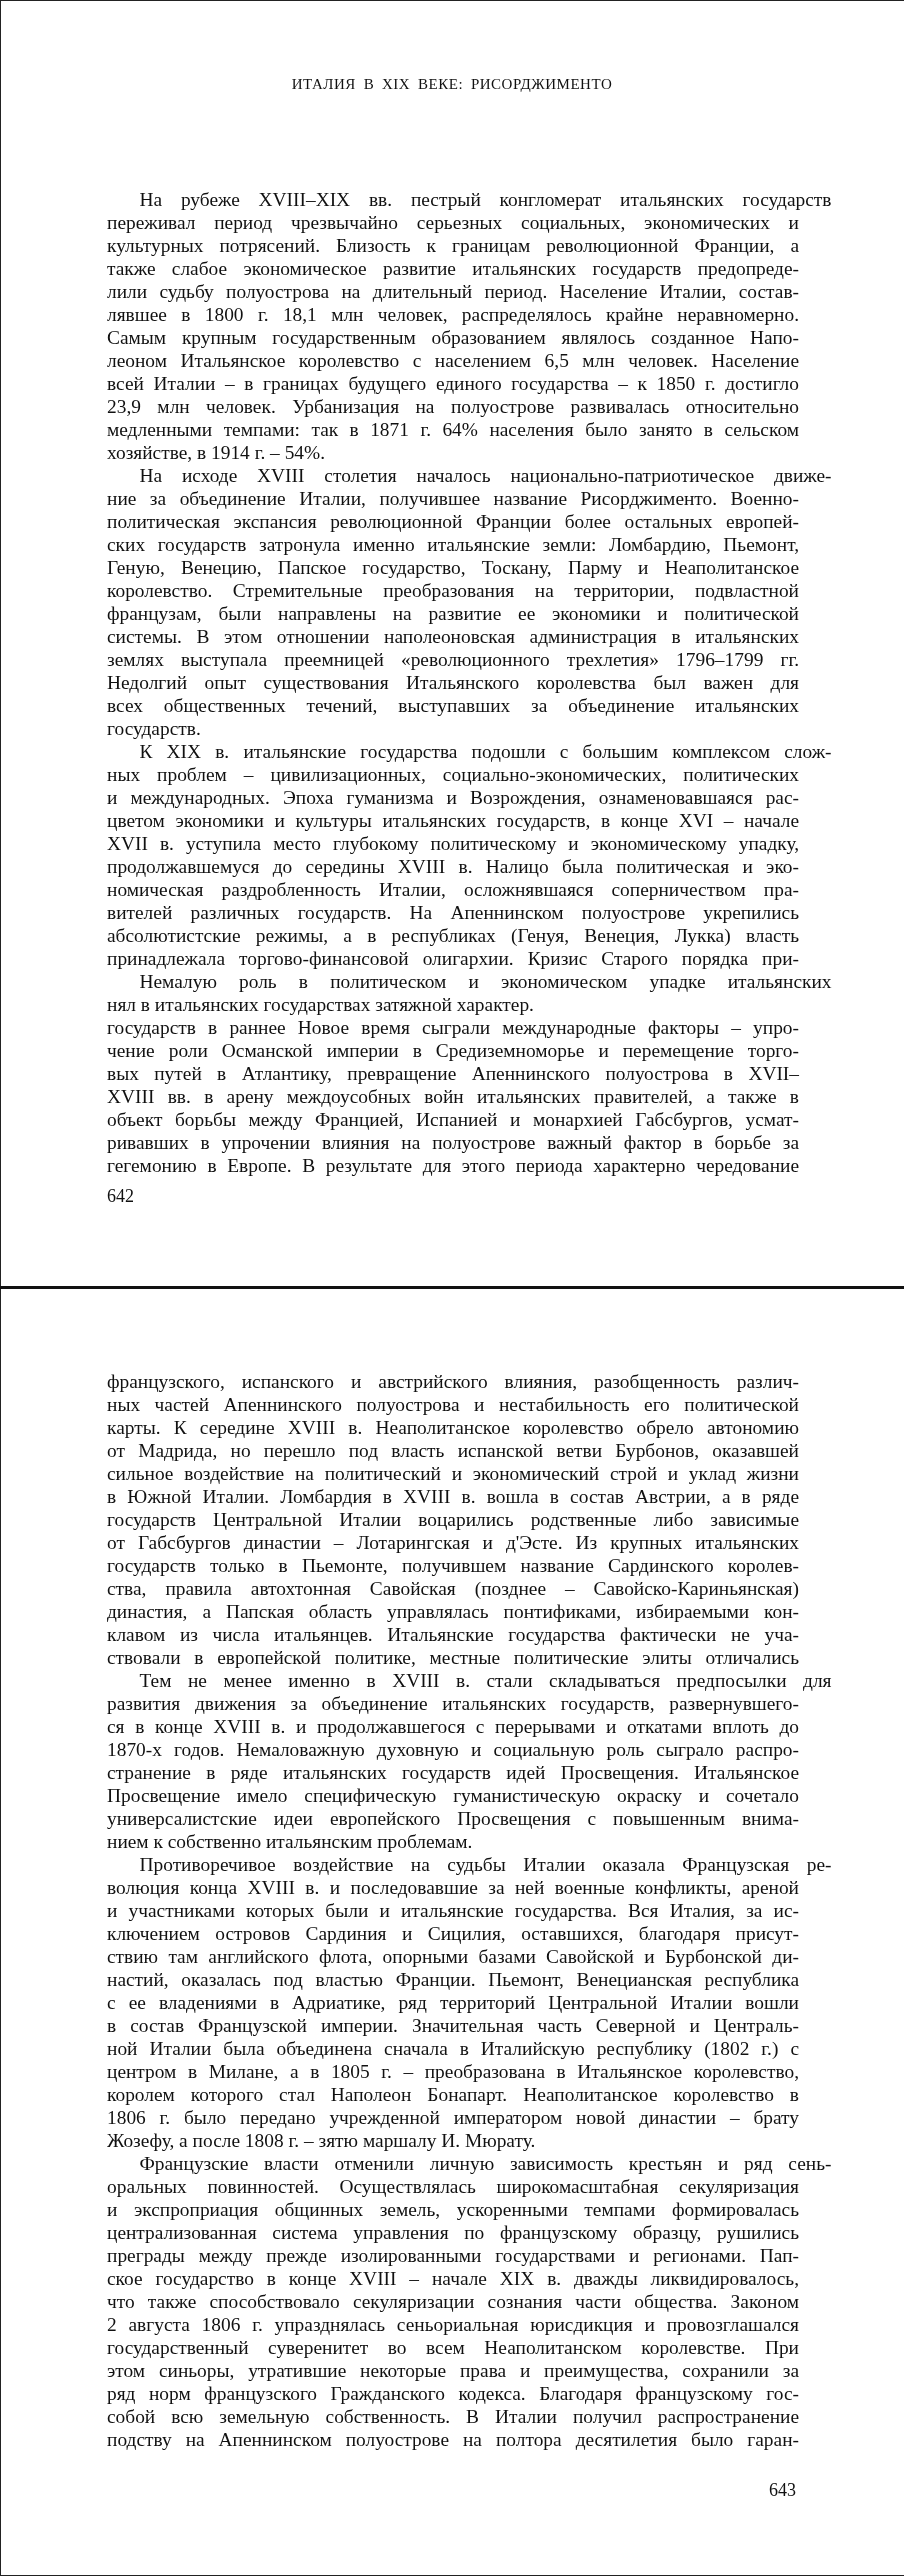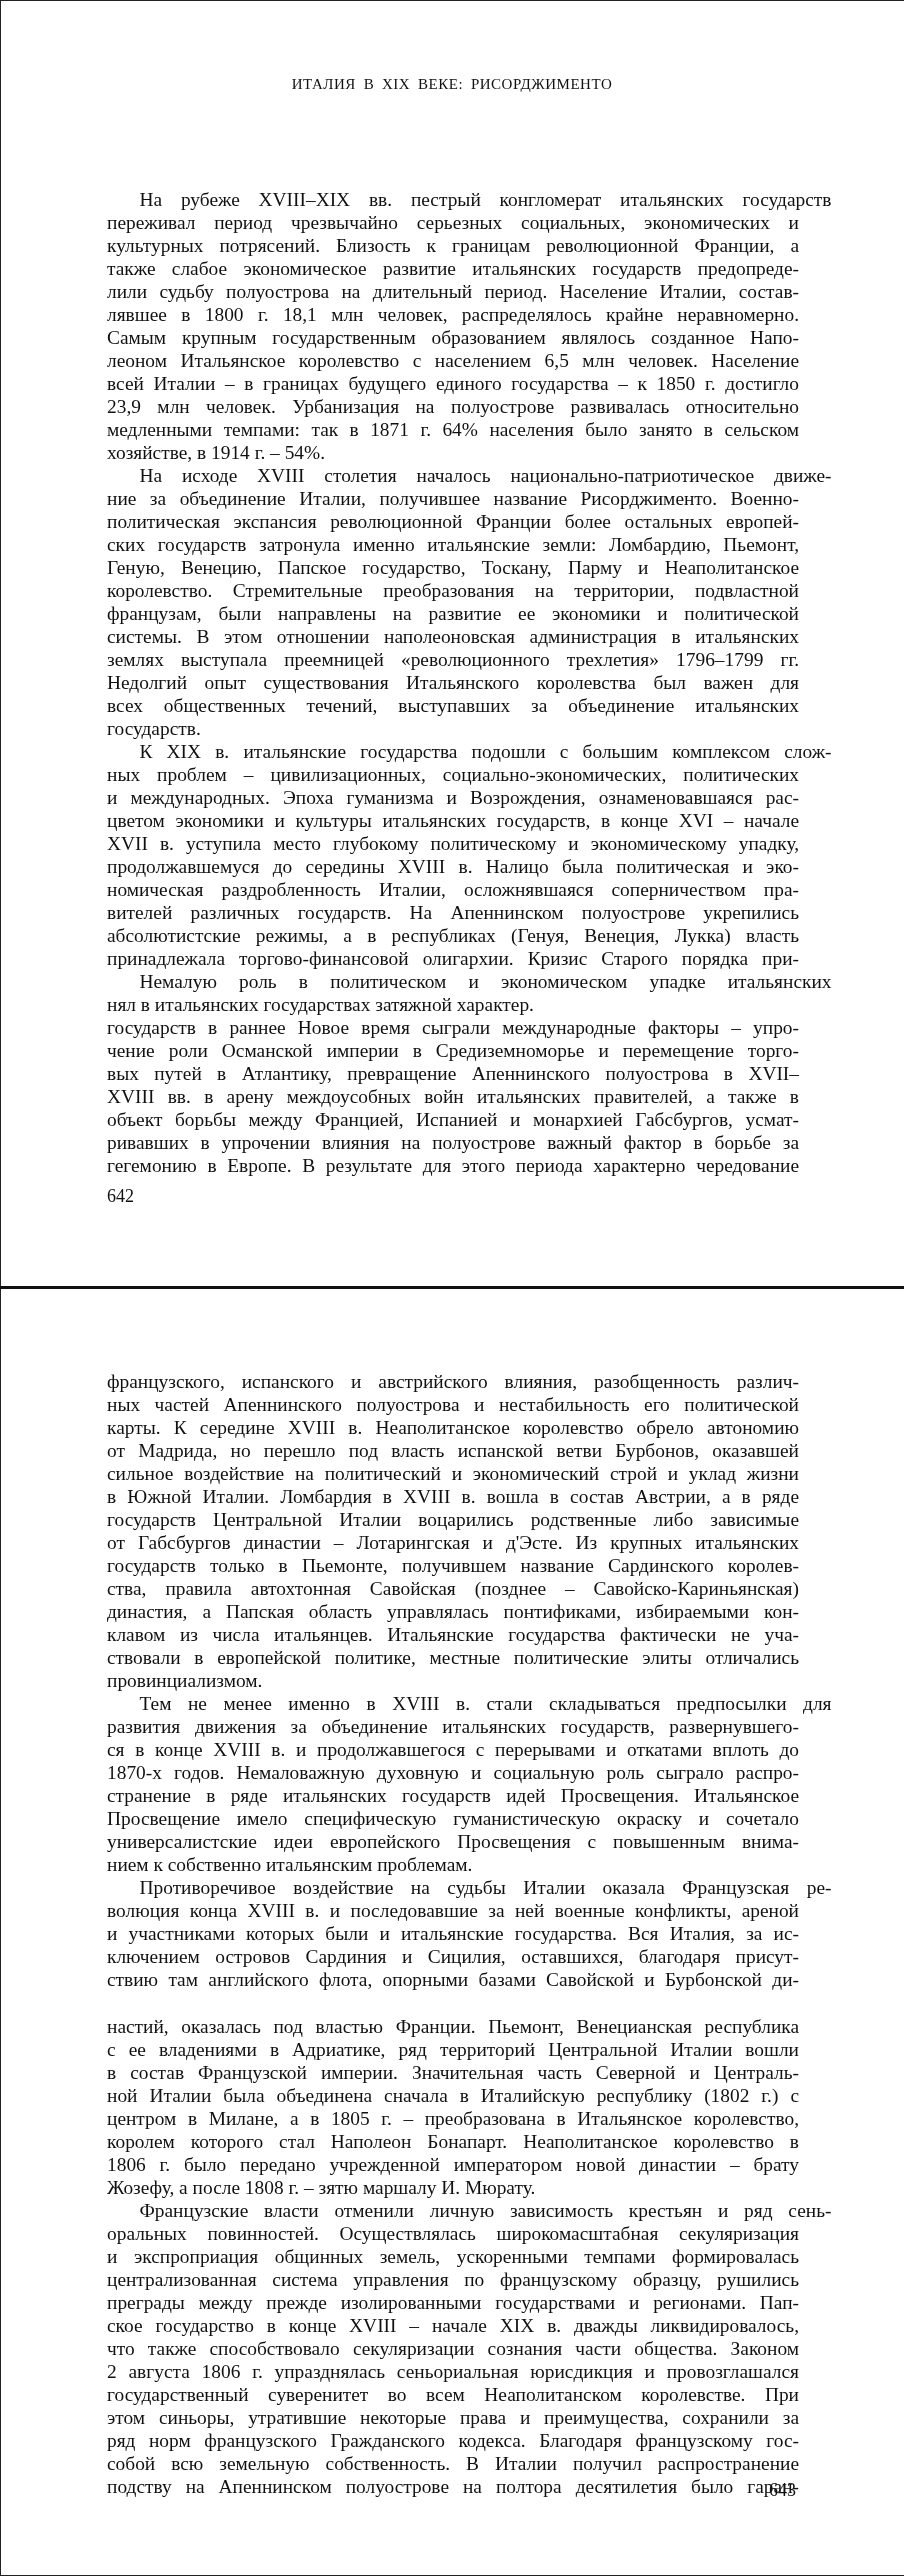"провинциализмом." div.line { html: <div>провинциализмом.</div> -> none }
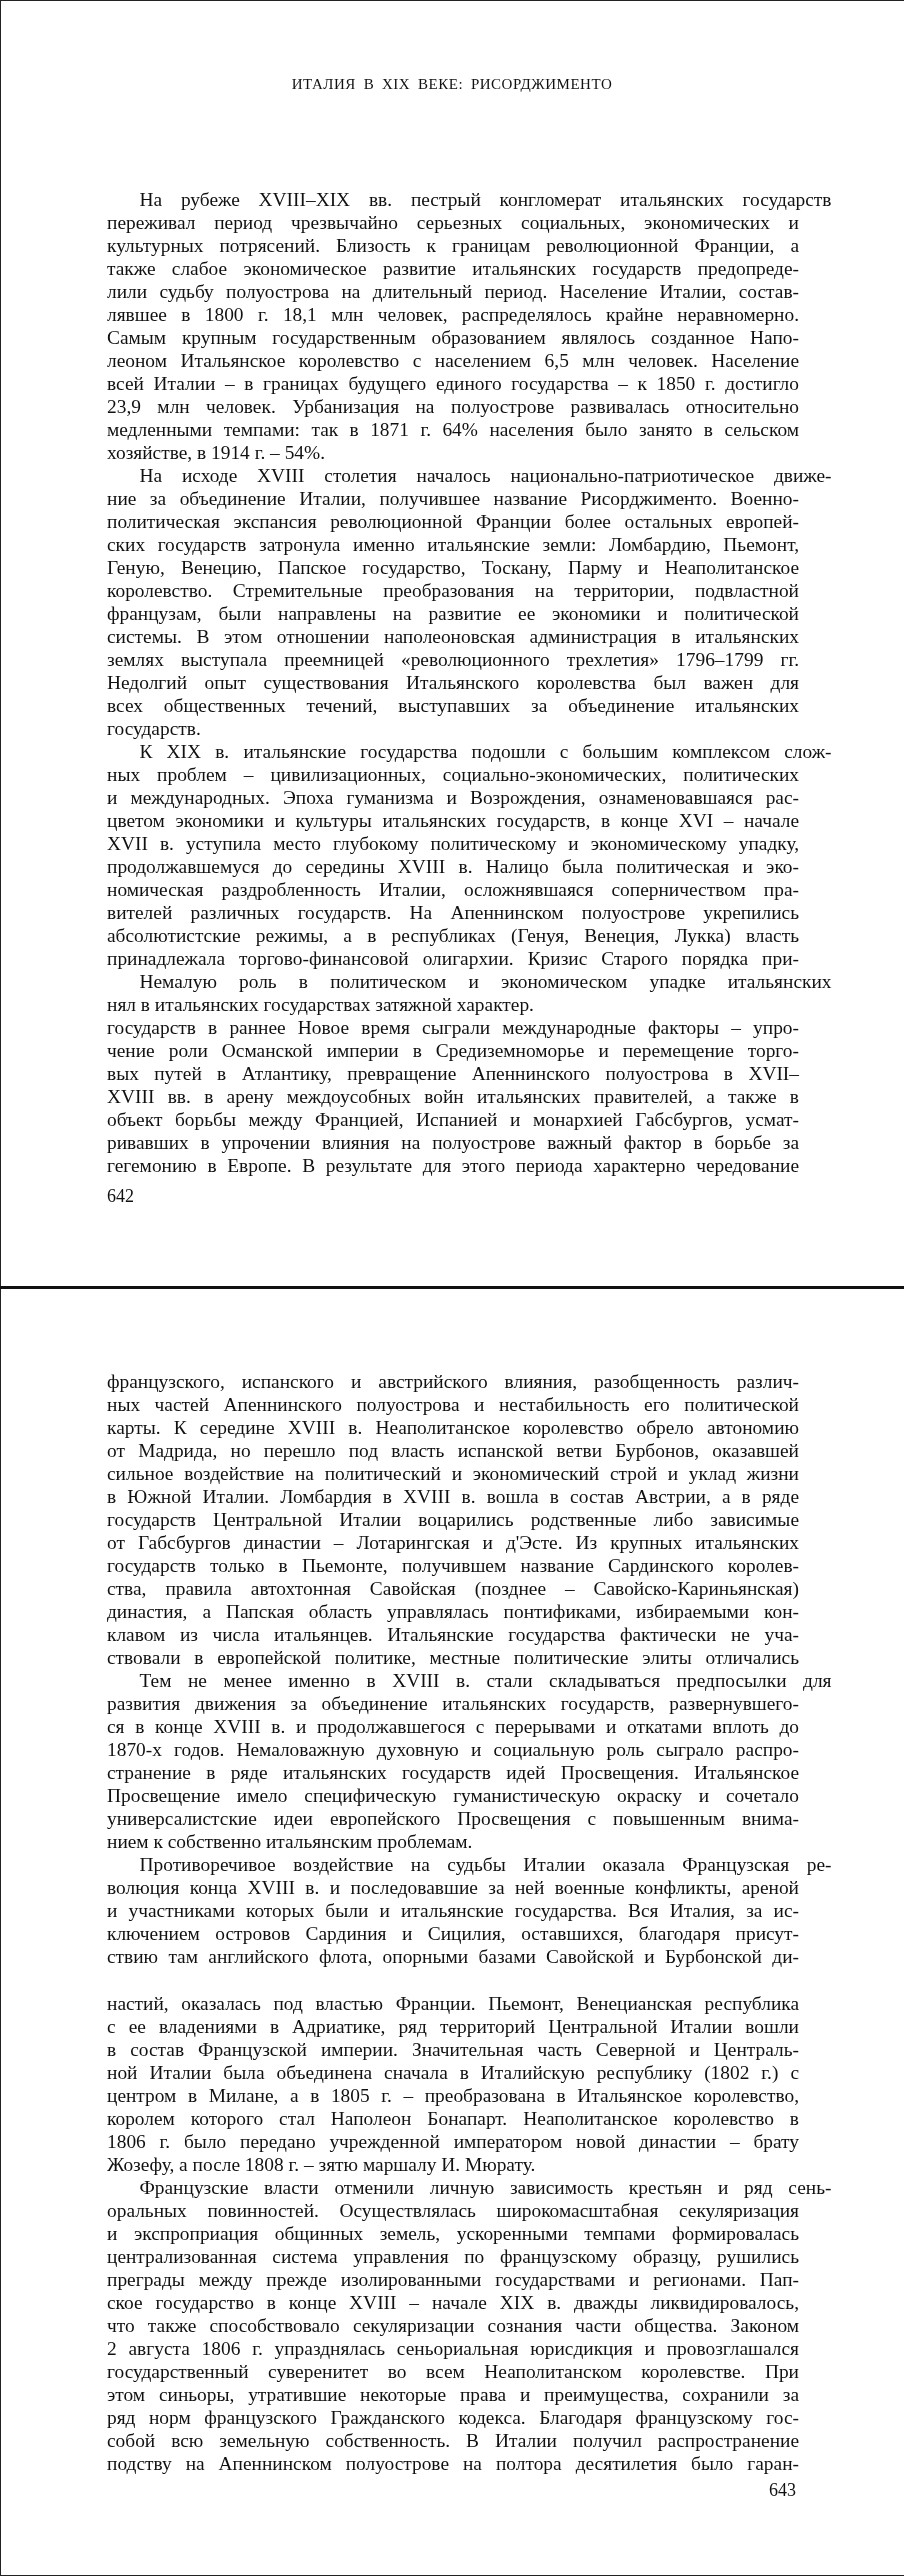"настий, оказалась под властью Франции." div.line { margin-top: 24px -> none }
